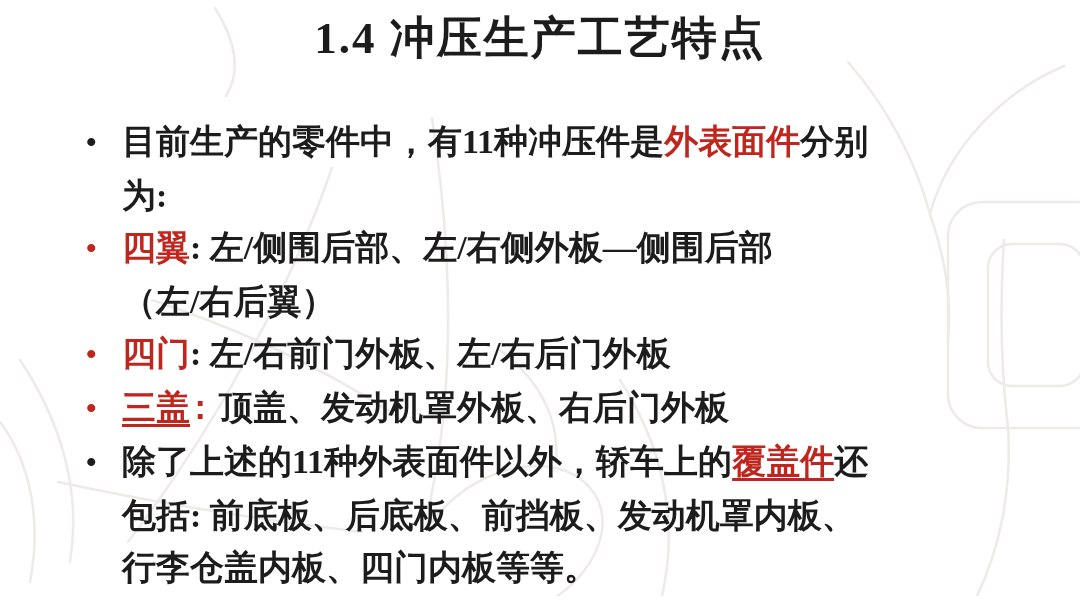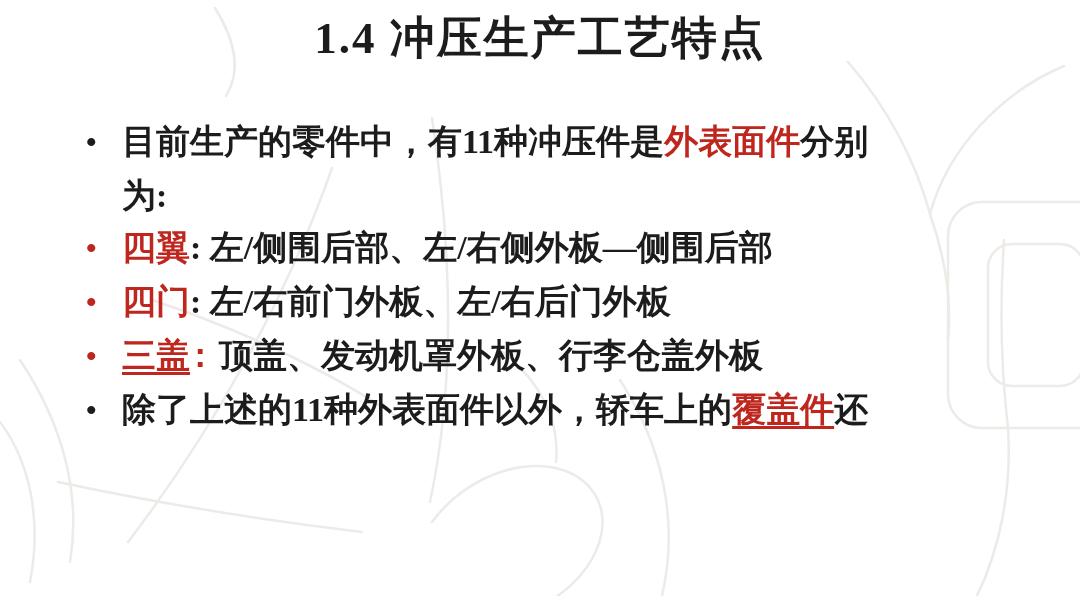"（左/右后翼）" span.seg { html: none -> <span>（左/右后翼）</span> }
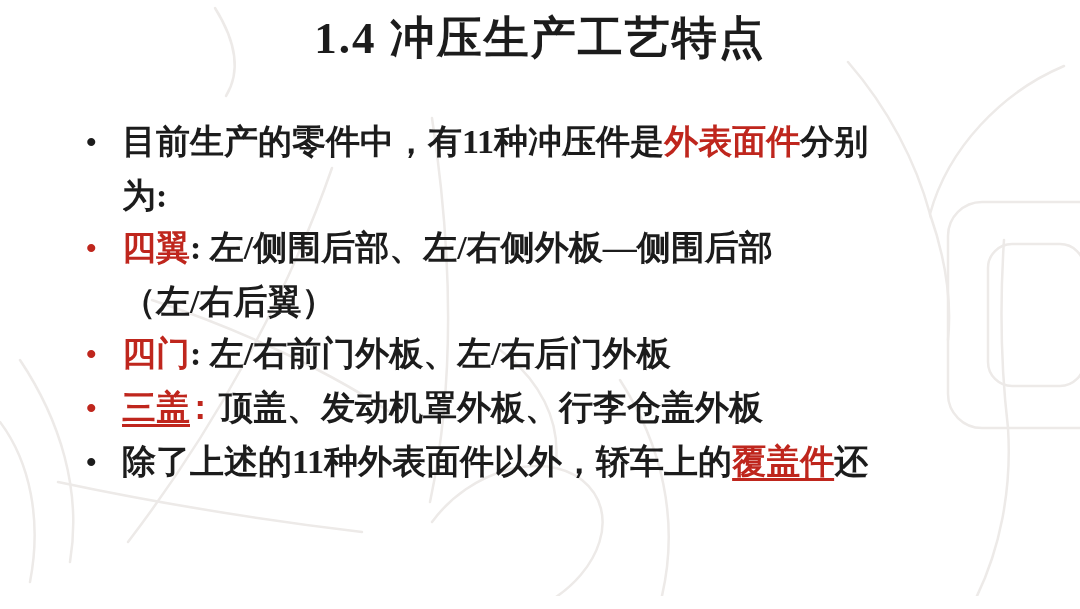"顶盖、发动机罩外板、行李仓盖外板" span.seg { text: 行李仓盖 -> 右后门 }
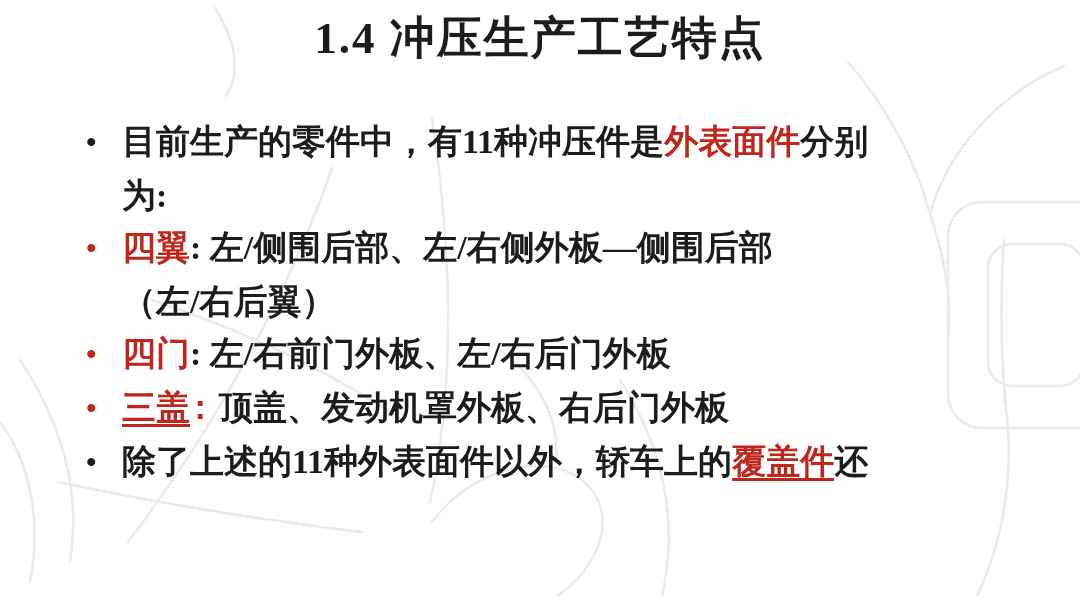"包括: 前底板、后底板、前挡板、发动机罩内板、" span.seg { html: none -> <span>包括: 前底板、后底板、前挡板、发动机罩内板、</span> }
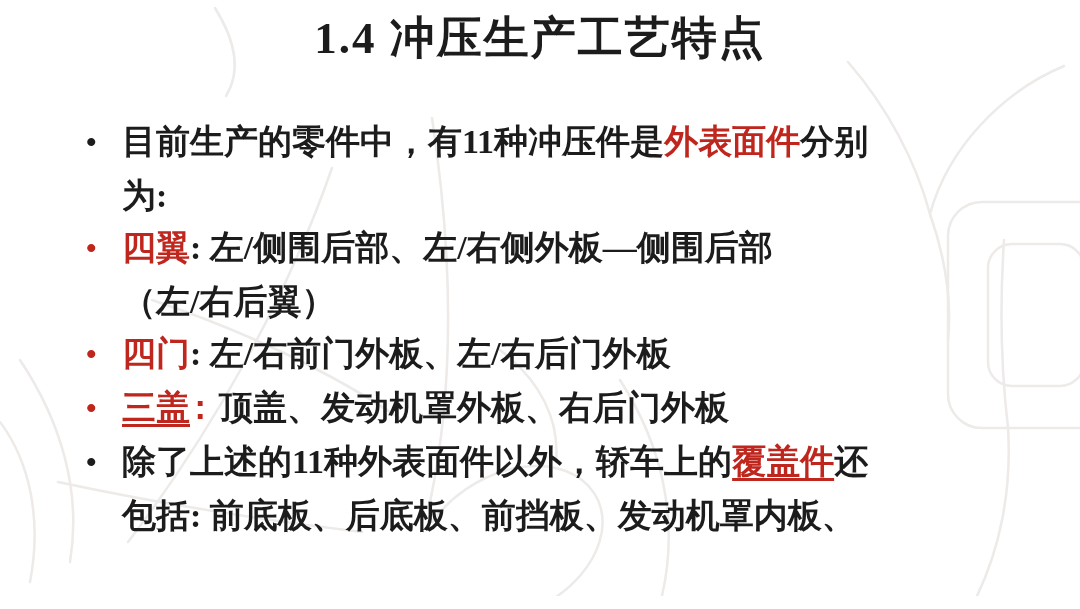"行李仓盖内板、四门内板等等。" span.seg { html: none -> <span>行李仓盖内板、四门内板等等。</span> }
